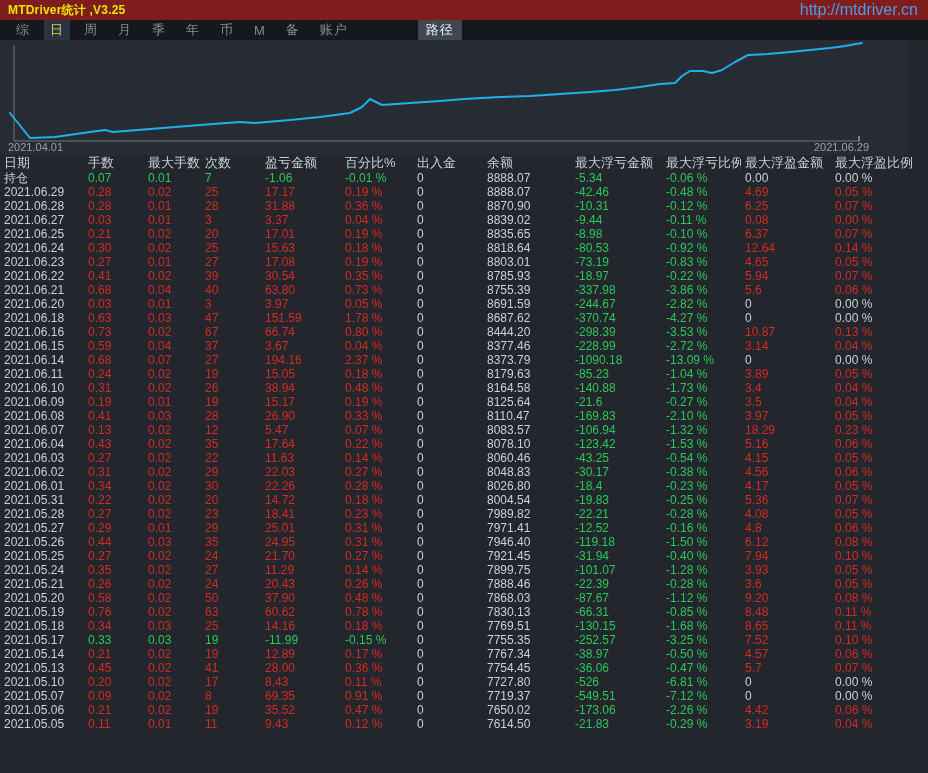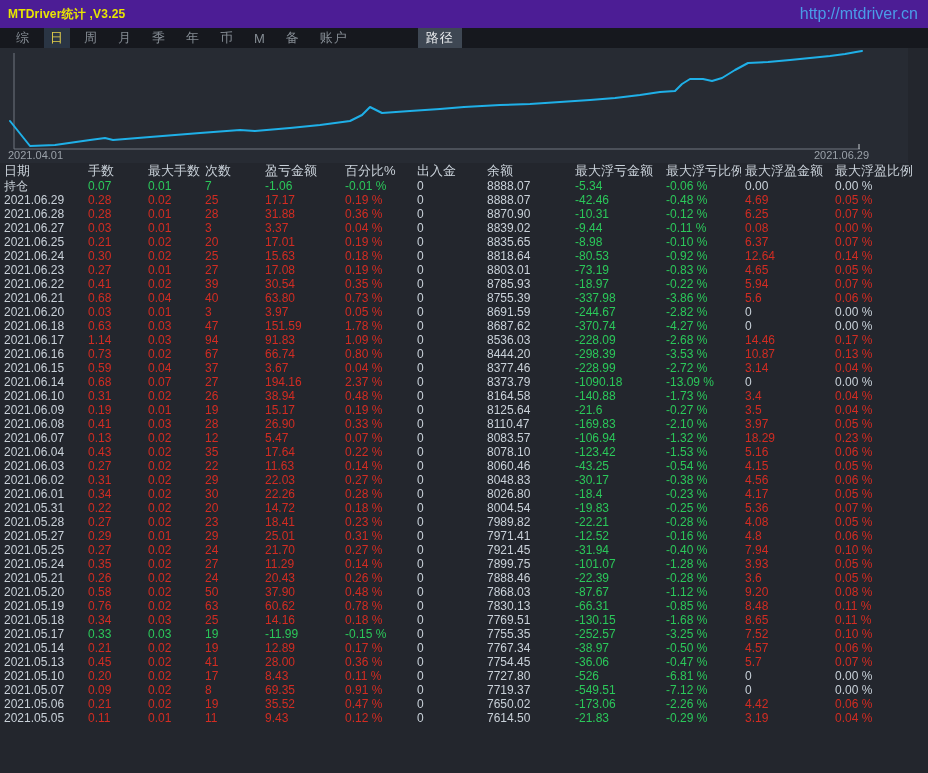"MTDriver统计 ,V3.25" .titlebar { background: #4c1d95 -> #7f1d1d; height: 28px -> 20px }
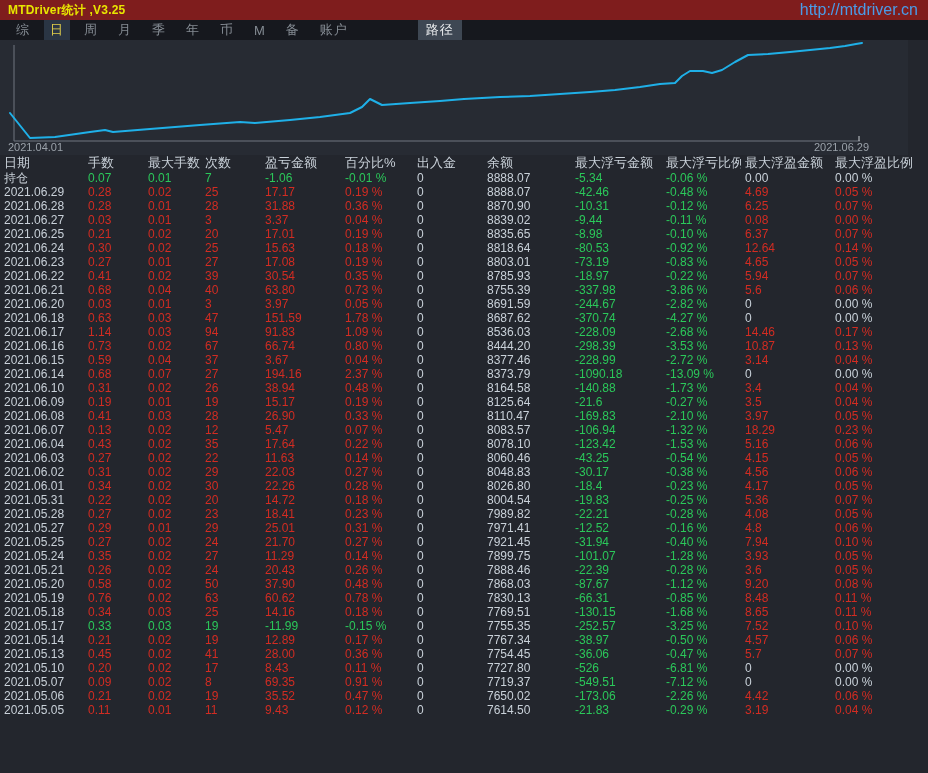"2021.06.17" tr { html: <tr> <td>2021.06.17</td> <td>1.14</td> <td>0.03</td> <td>94</td> <td>91.83</td> <td>1.09 %</td> <td>0</td> <td>8536.03</td> <td>-228.09</td> <td>-2.68 %</td> <td>14.46</td> <td>0.17 %</td> </tr> -> none }
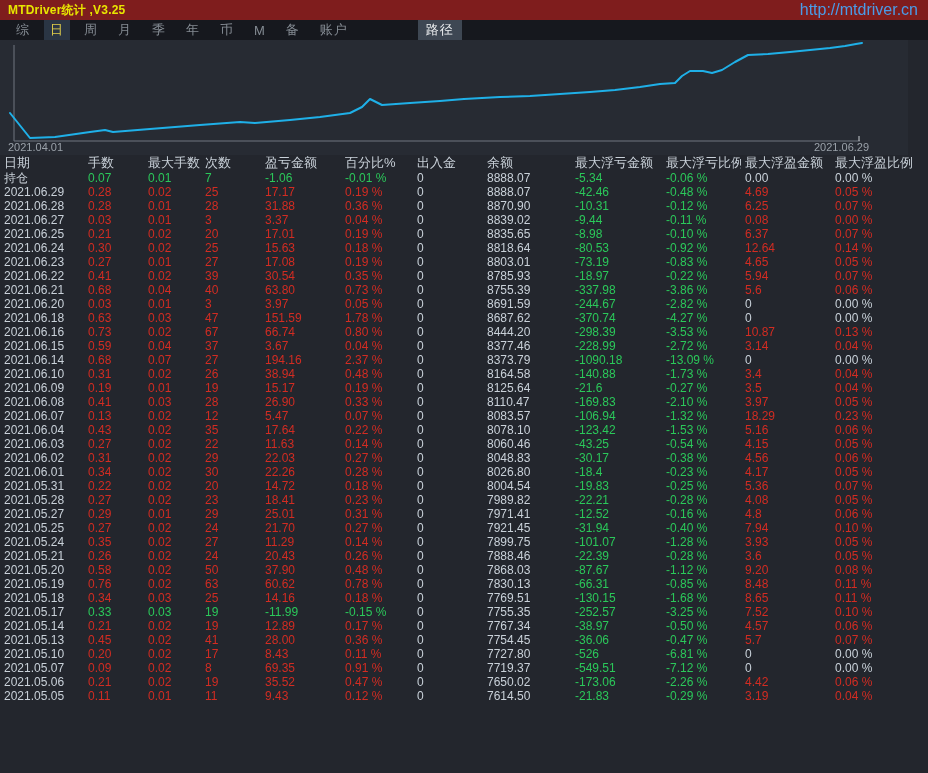"2021.06.11" tr { html: none -> <tr> <td>2021.06.11</td> <td>0.24</td> <td>0.02</td> <td>19</td> <td>15.05</td> <td>0.18 %</td> <td>0</td> <td>8179.63</td> <td>-85.23</td> <td>-1.04 %</td> <td>3.89</td> <td>0.05 %</td> </tr> }
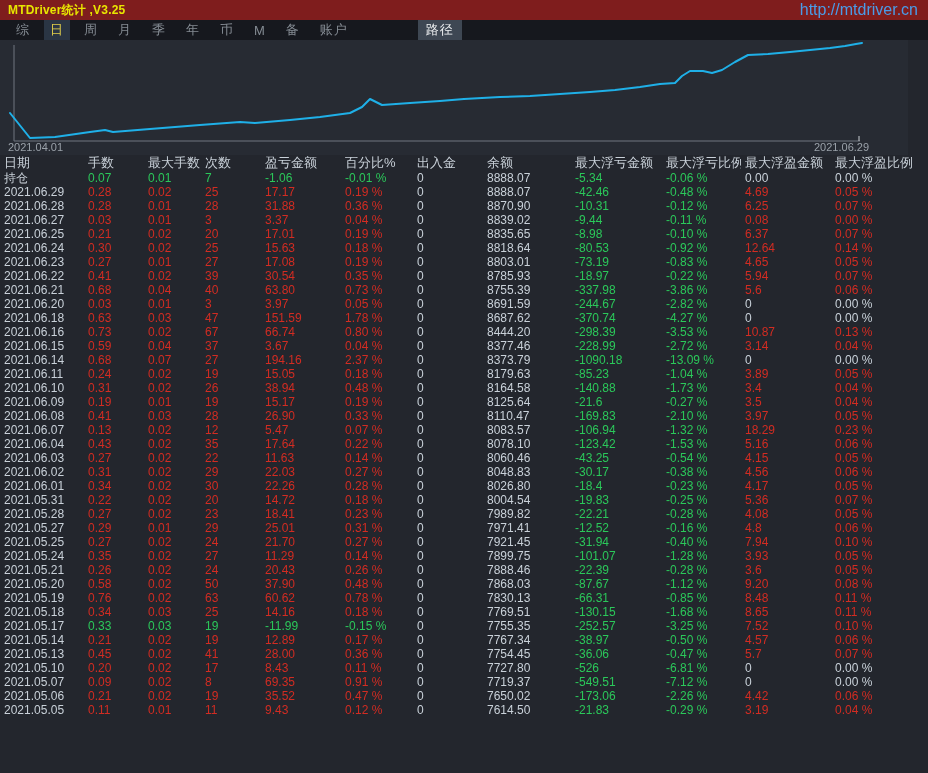"2021.05.26" tr { html: none -> <tr> <td>2021.05.26</td> <td>0.44</td> <td>0.03</td> <td>35</td> <td>24.95</td> <td>0.31 %</td> <td>0</td> <td>7946.40</td> <td>-119.18</td> <td>-1.50 %</td> <td>6.12</td> <td>0.08 %</td> </tr> }
